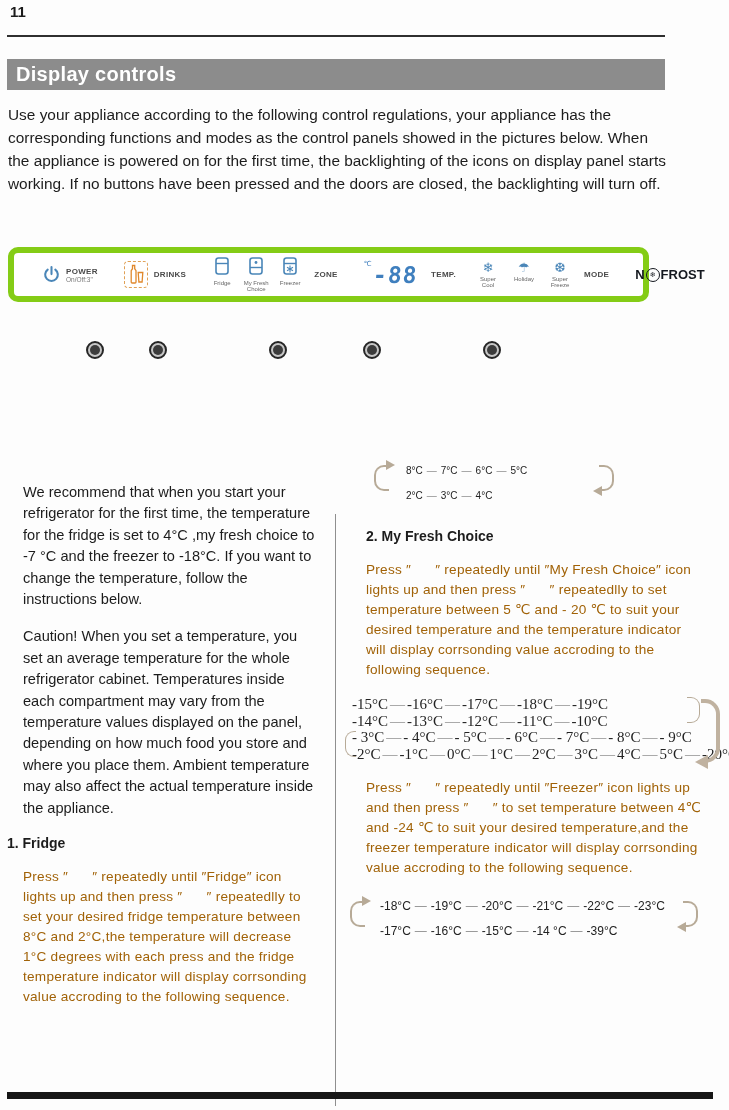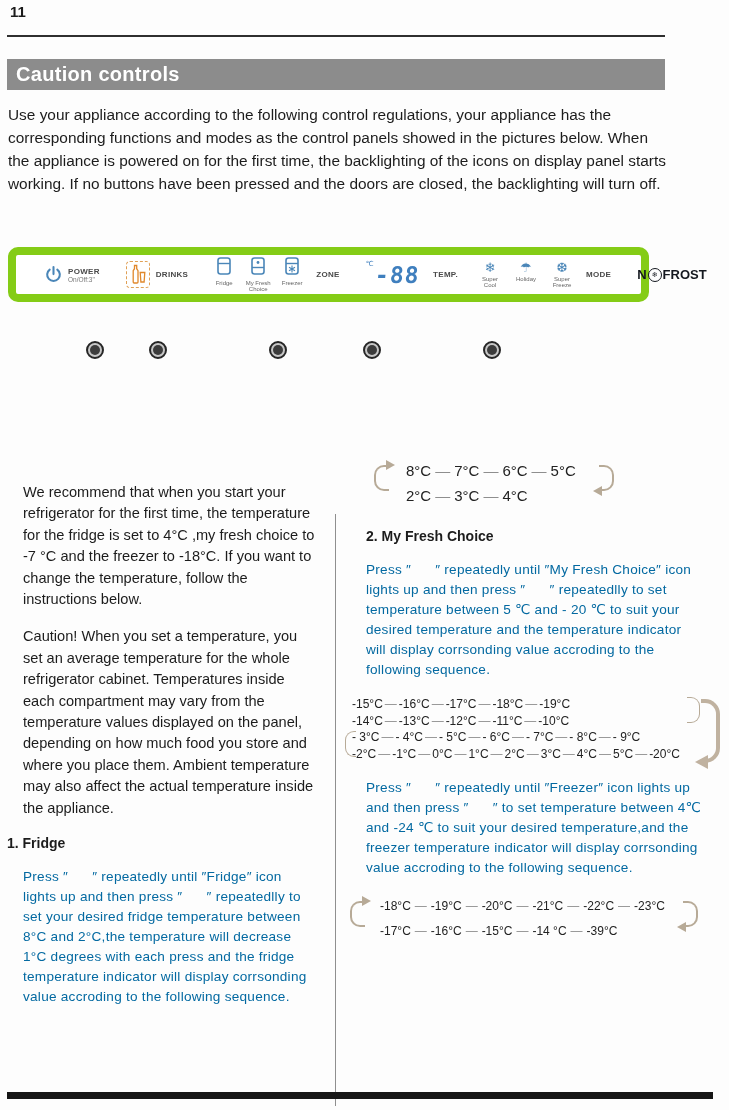"Caution controls" span { text: Caution -> Display }
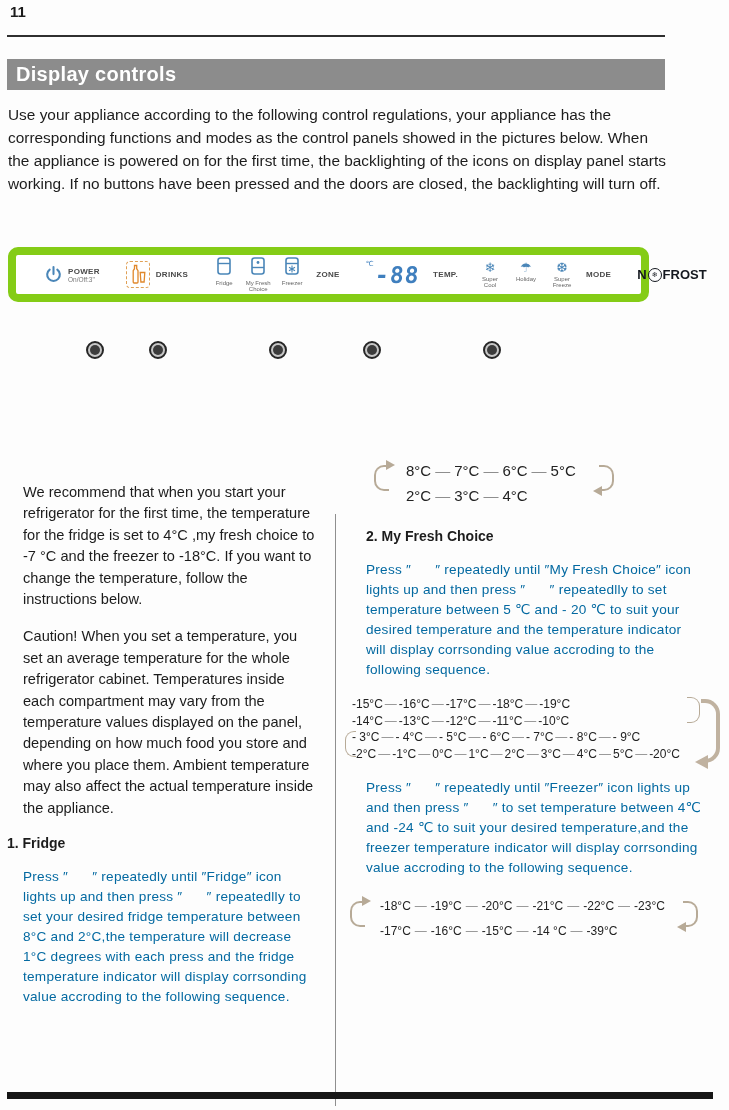"POWER" .panel { border: 8px solid #84cc16 -> 6px solid #84cc16 }
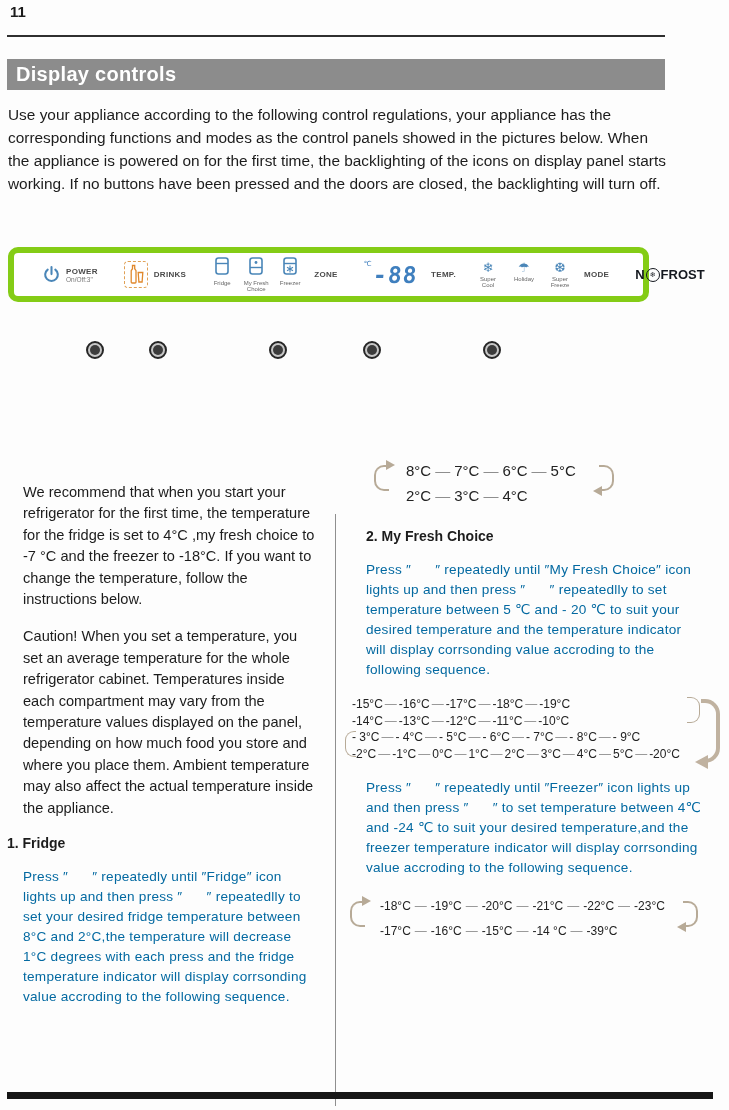"8°C — 7°C — 6°C" .seq-fridge { font-size: 15px -> 10px }
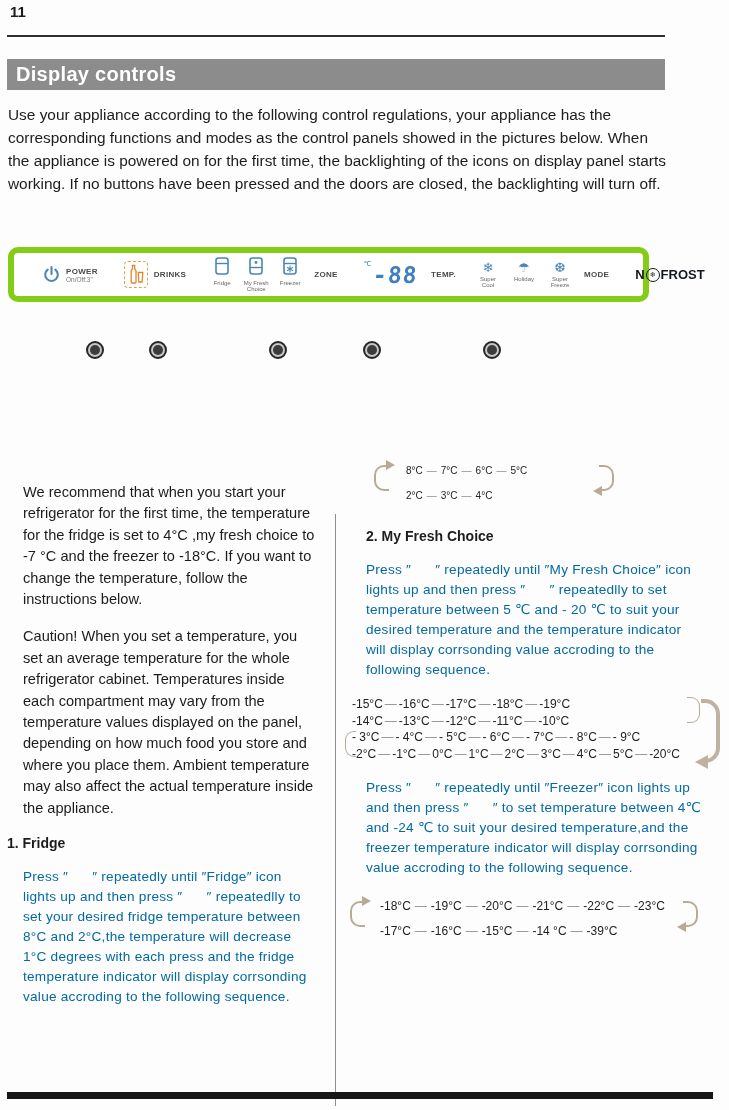"Press ″ ″ repeatedly until" .press-text { color: #0369a1 -> #a16207 }
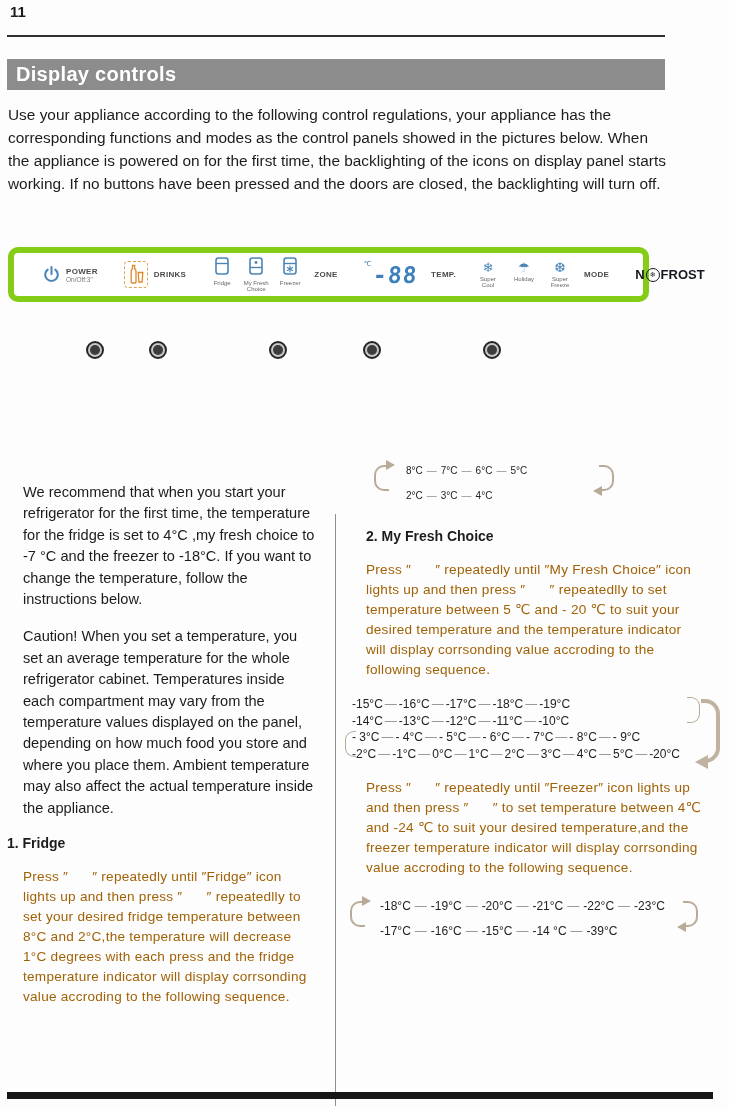"-15°C — -16°C — -17°C" .seq-mfc { font-family: none -> Liberation Serif, serif; font-size: 12px -> 15px }
